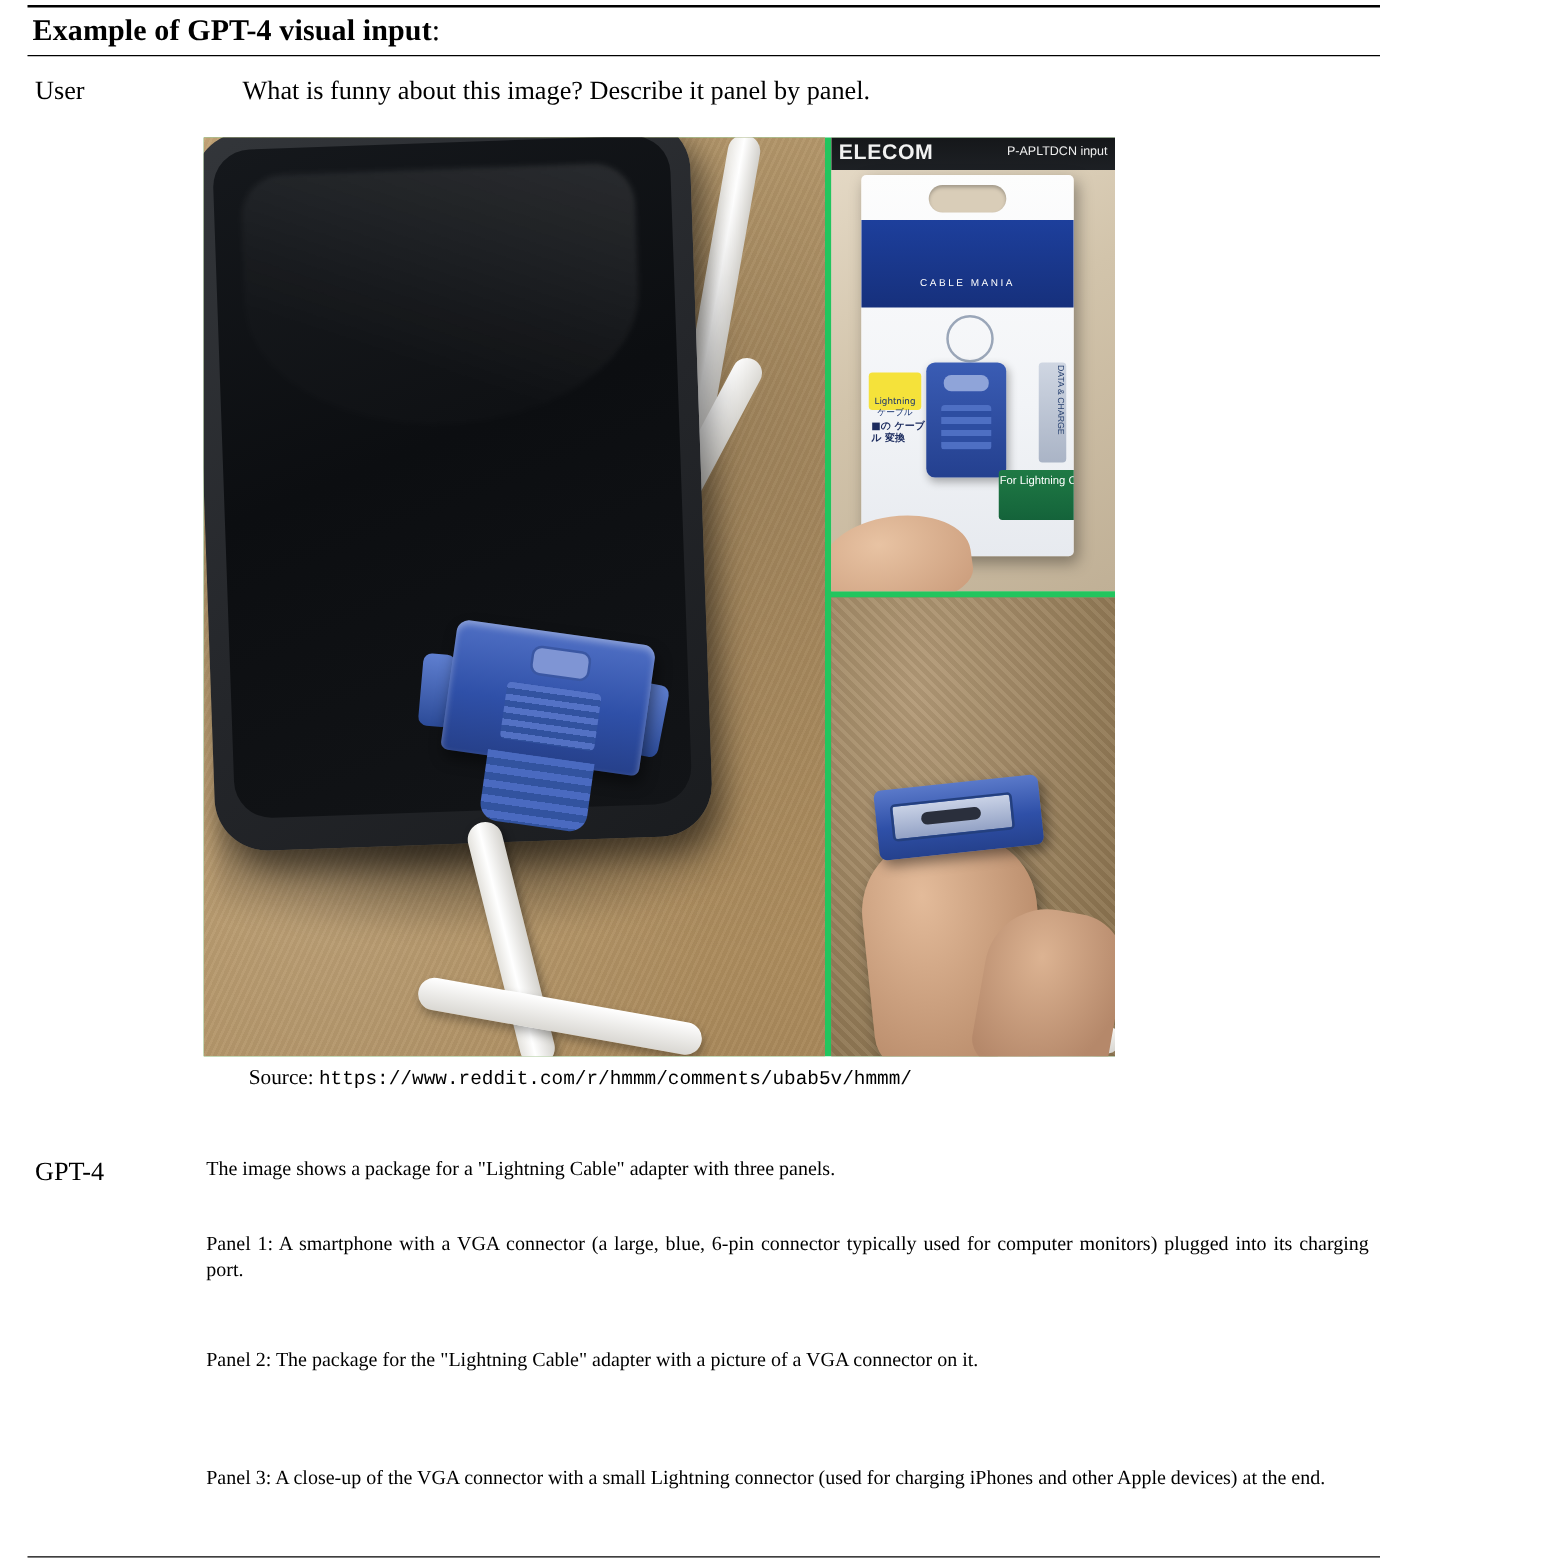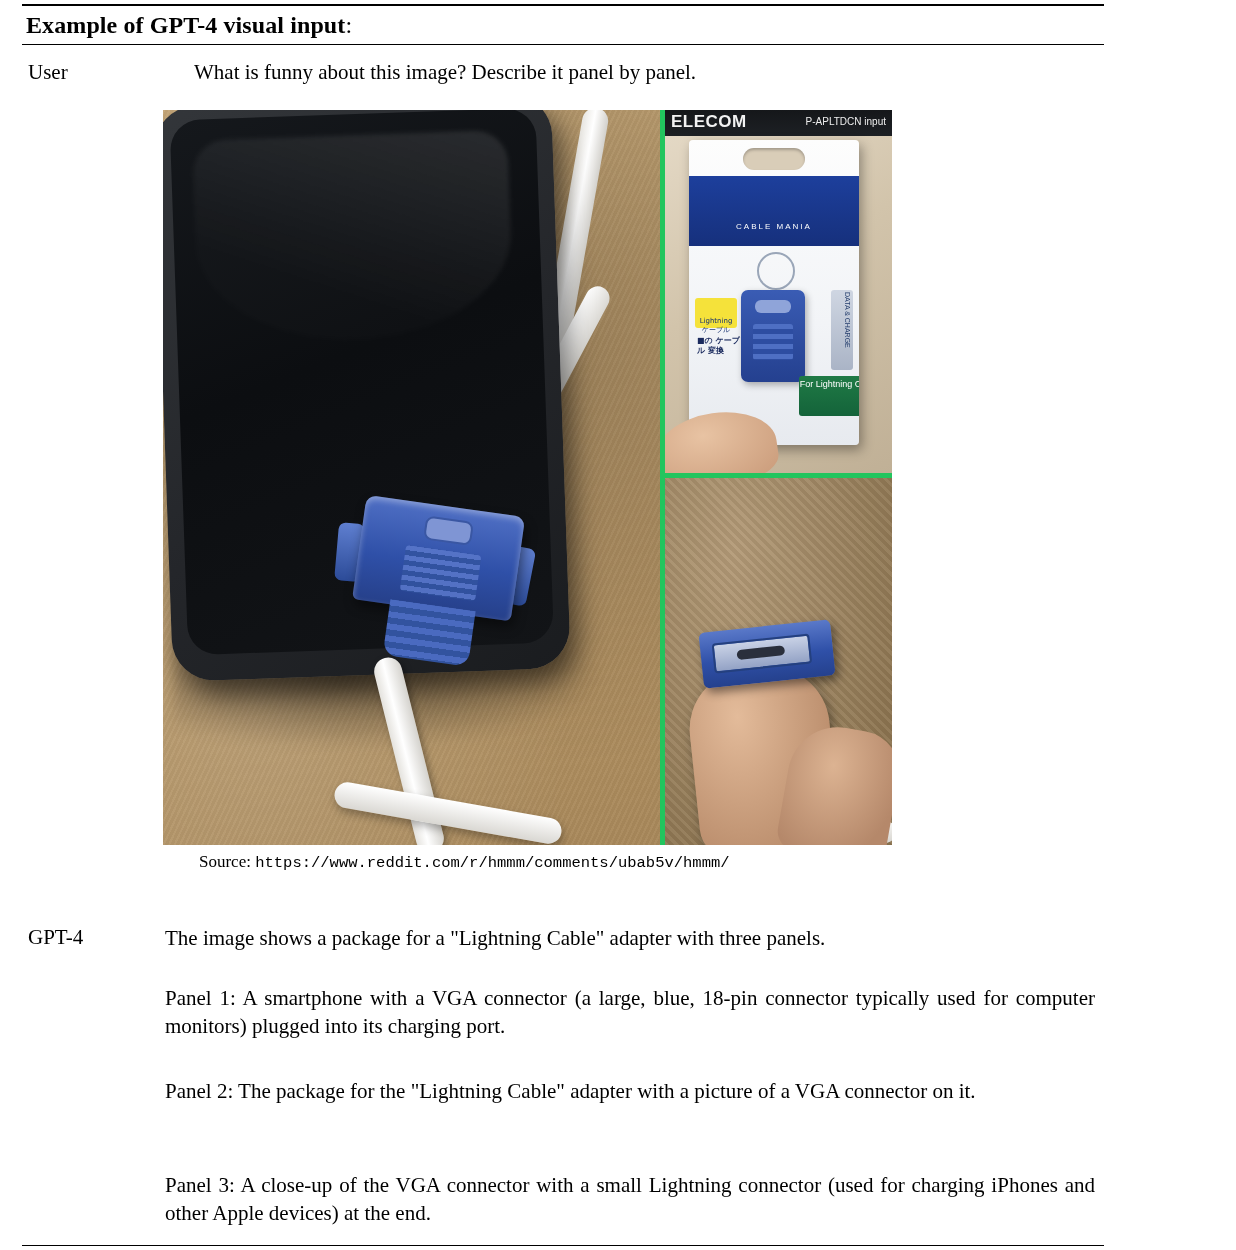"The image shows a package" .answer { font-size: 21px -> 16px }
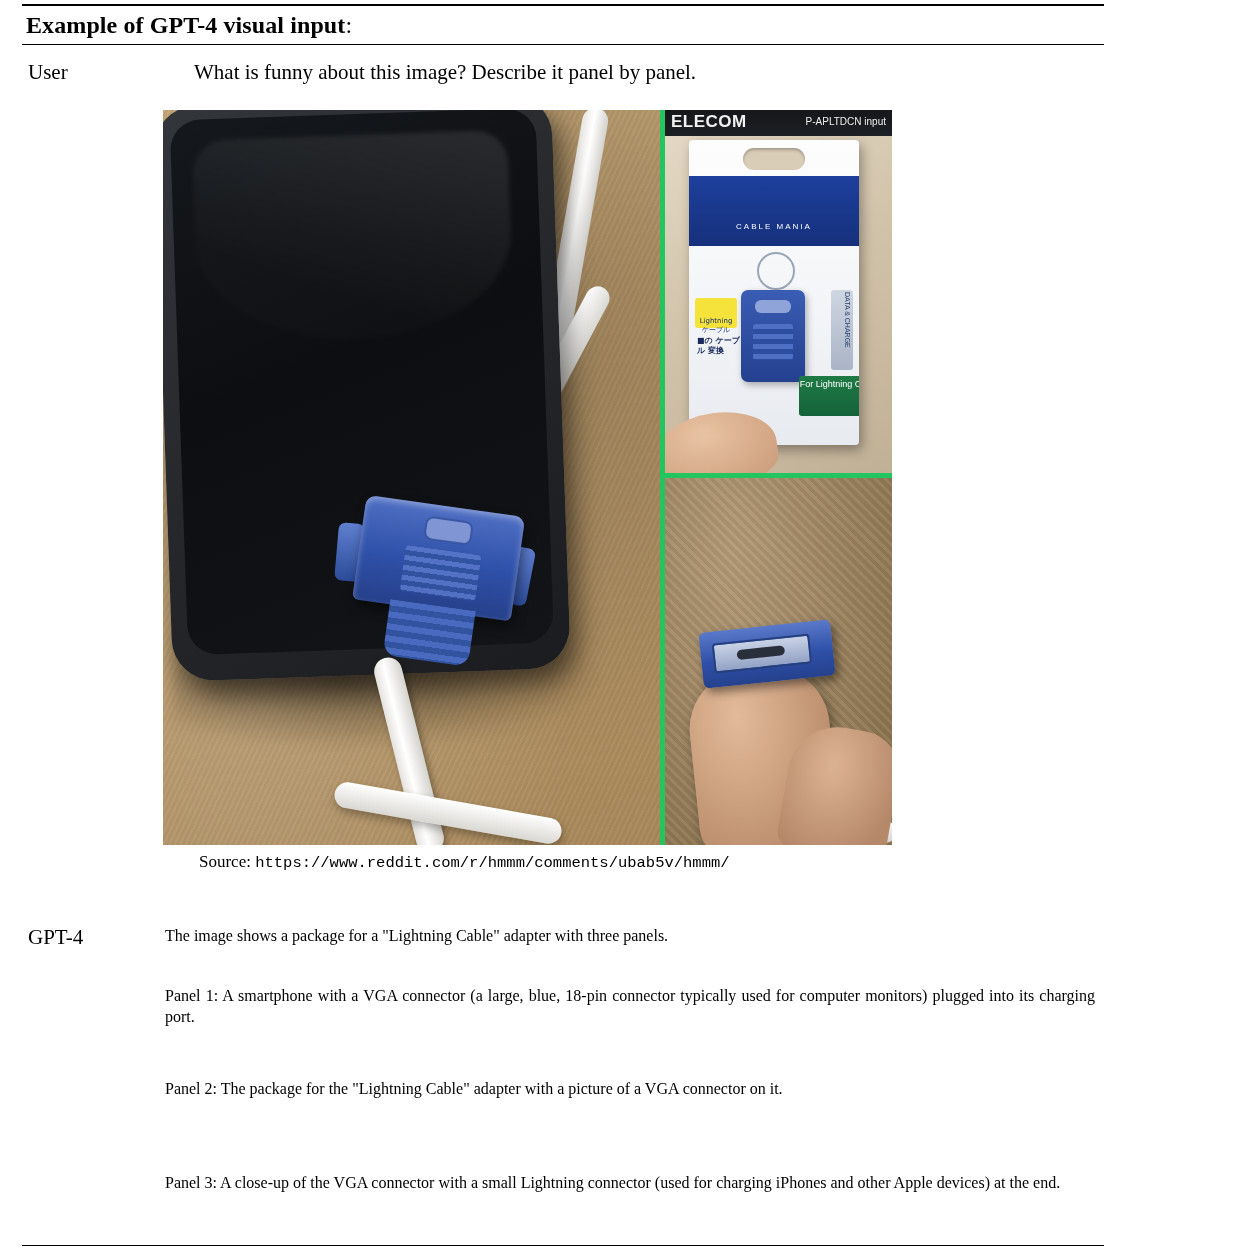"Panel 1: A smartphone with" div.answer { text: 18-pin -> 6-pin }
